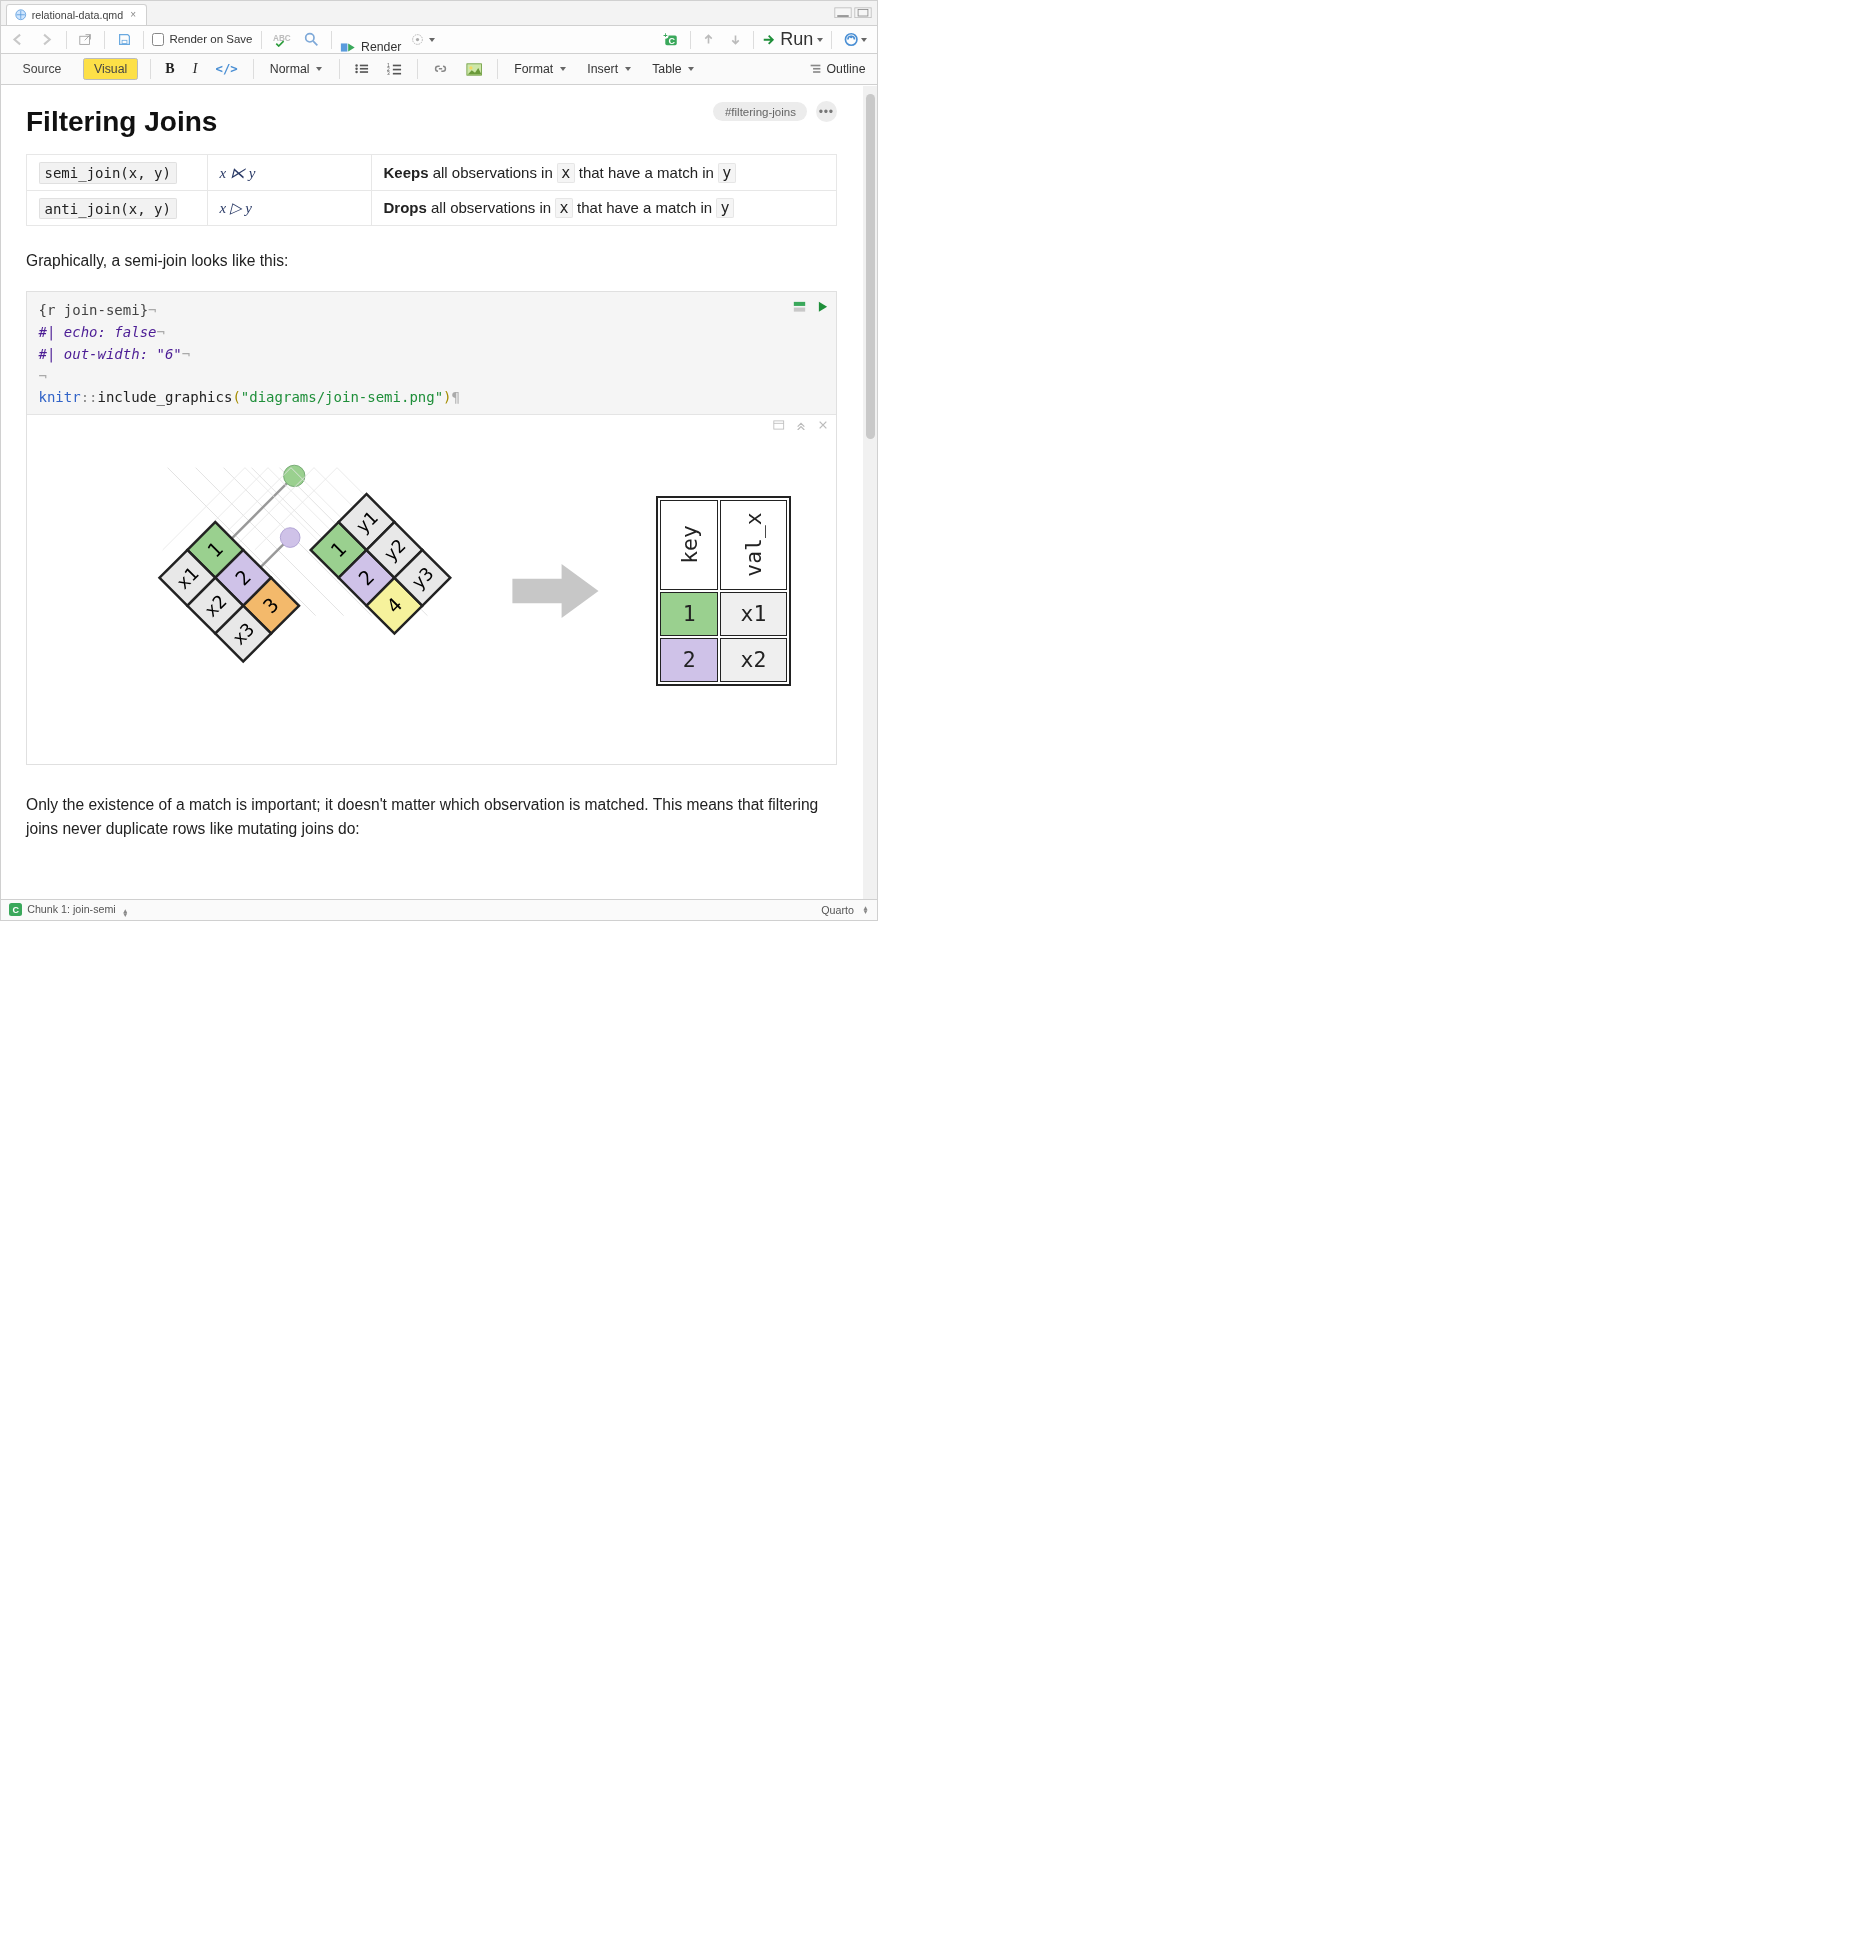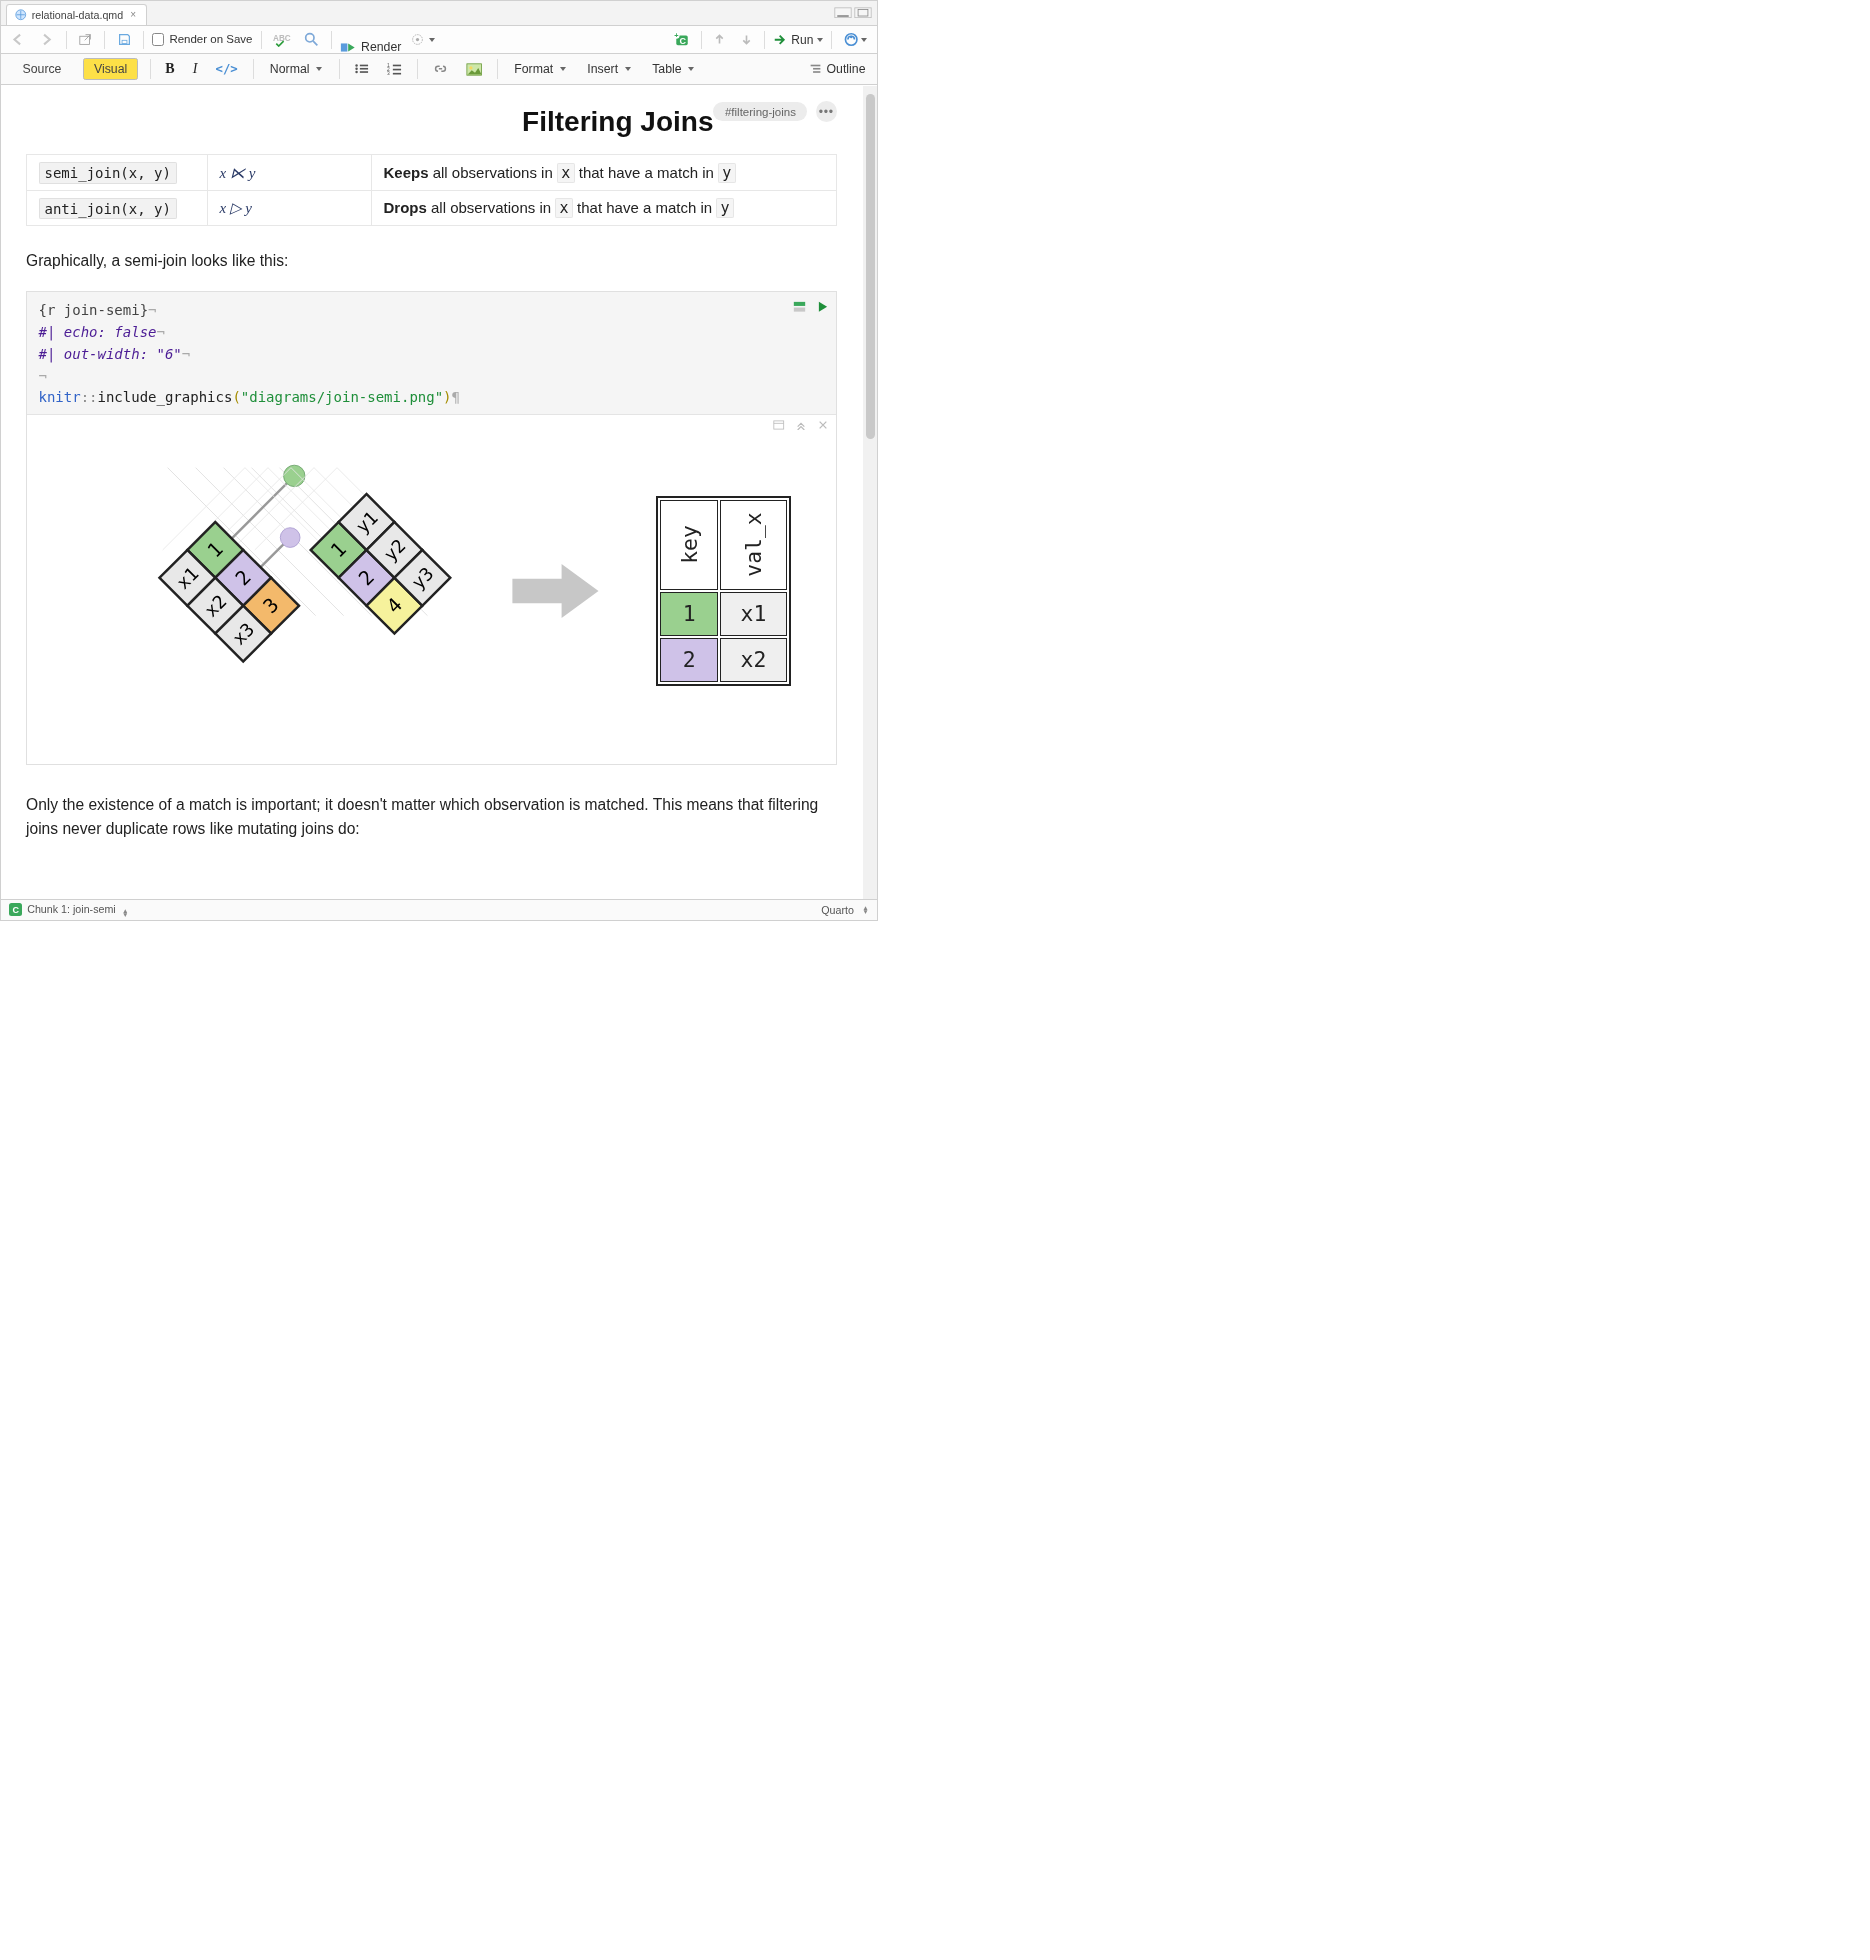"Run" .run-btn { font-size: 12px -> 18px }
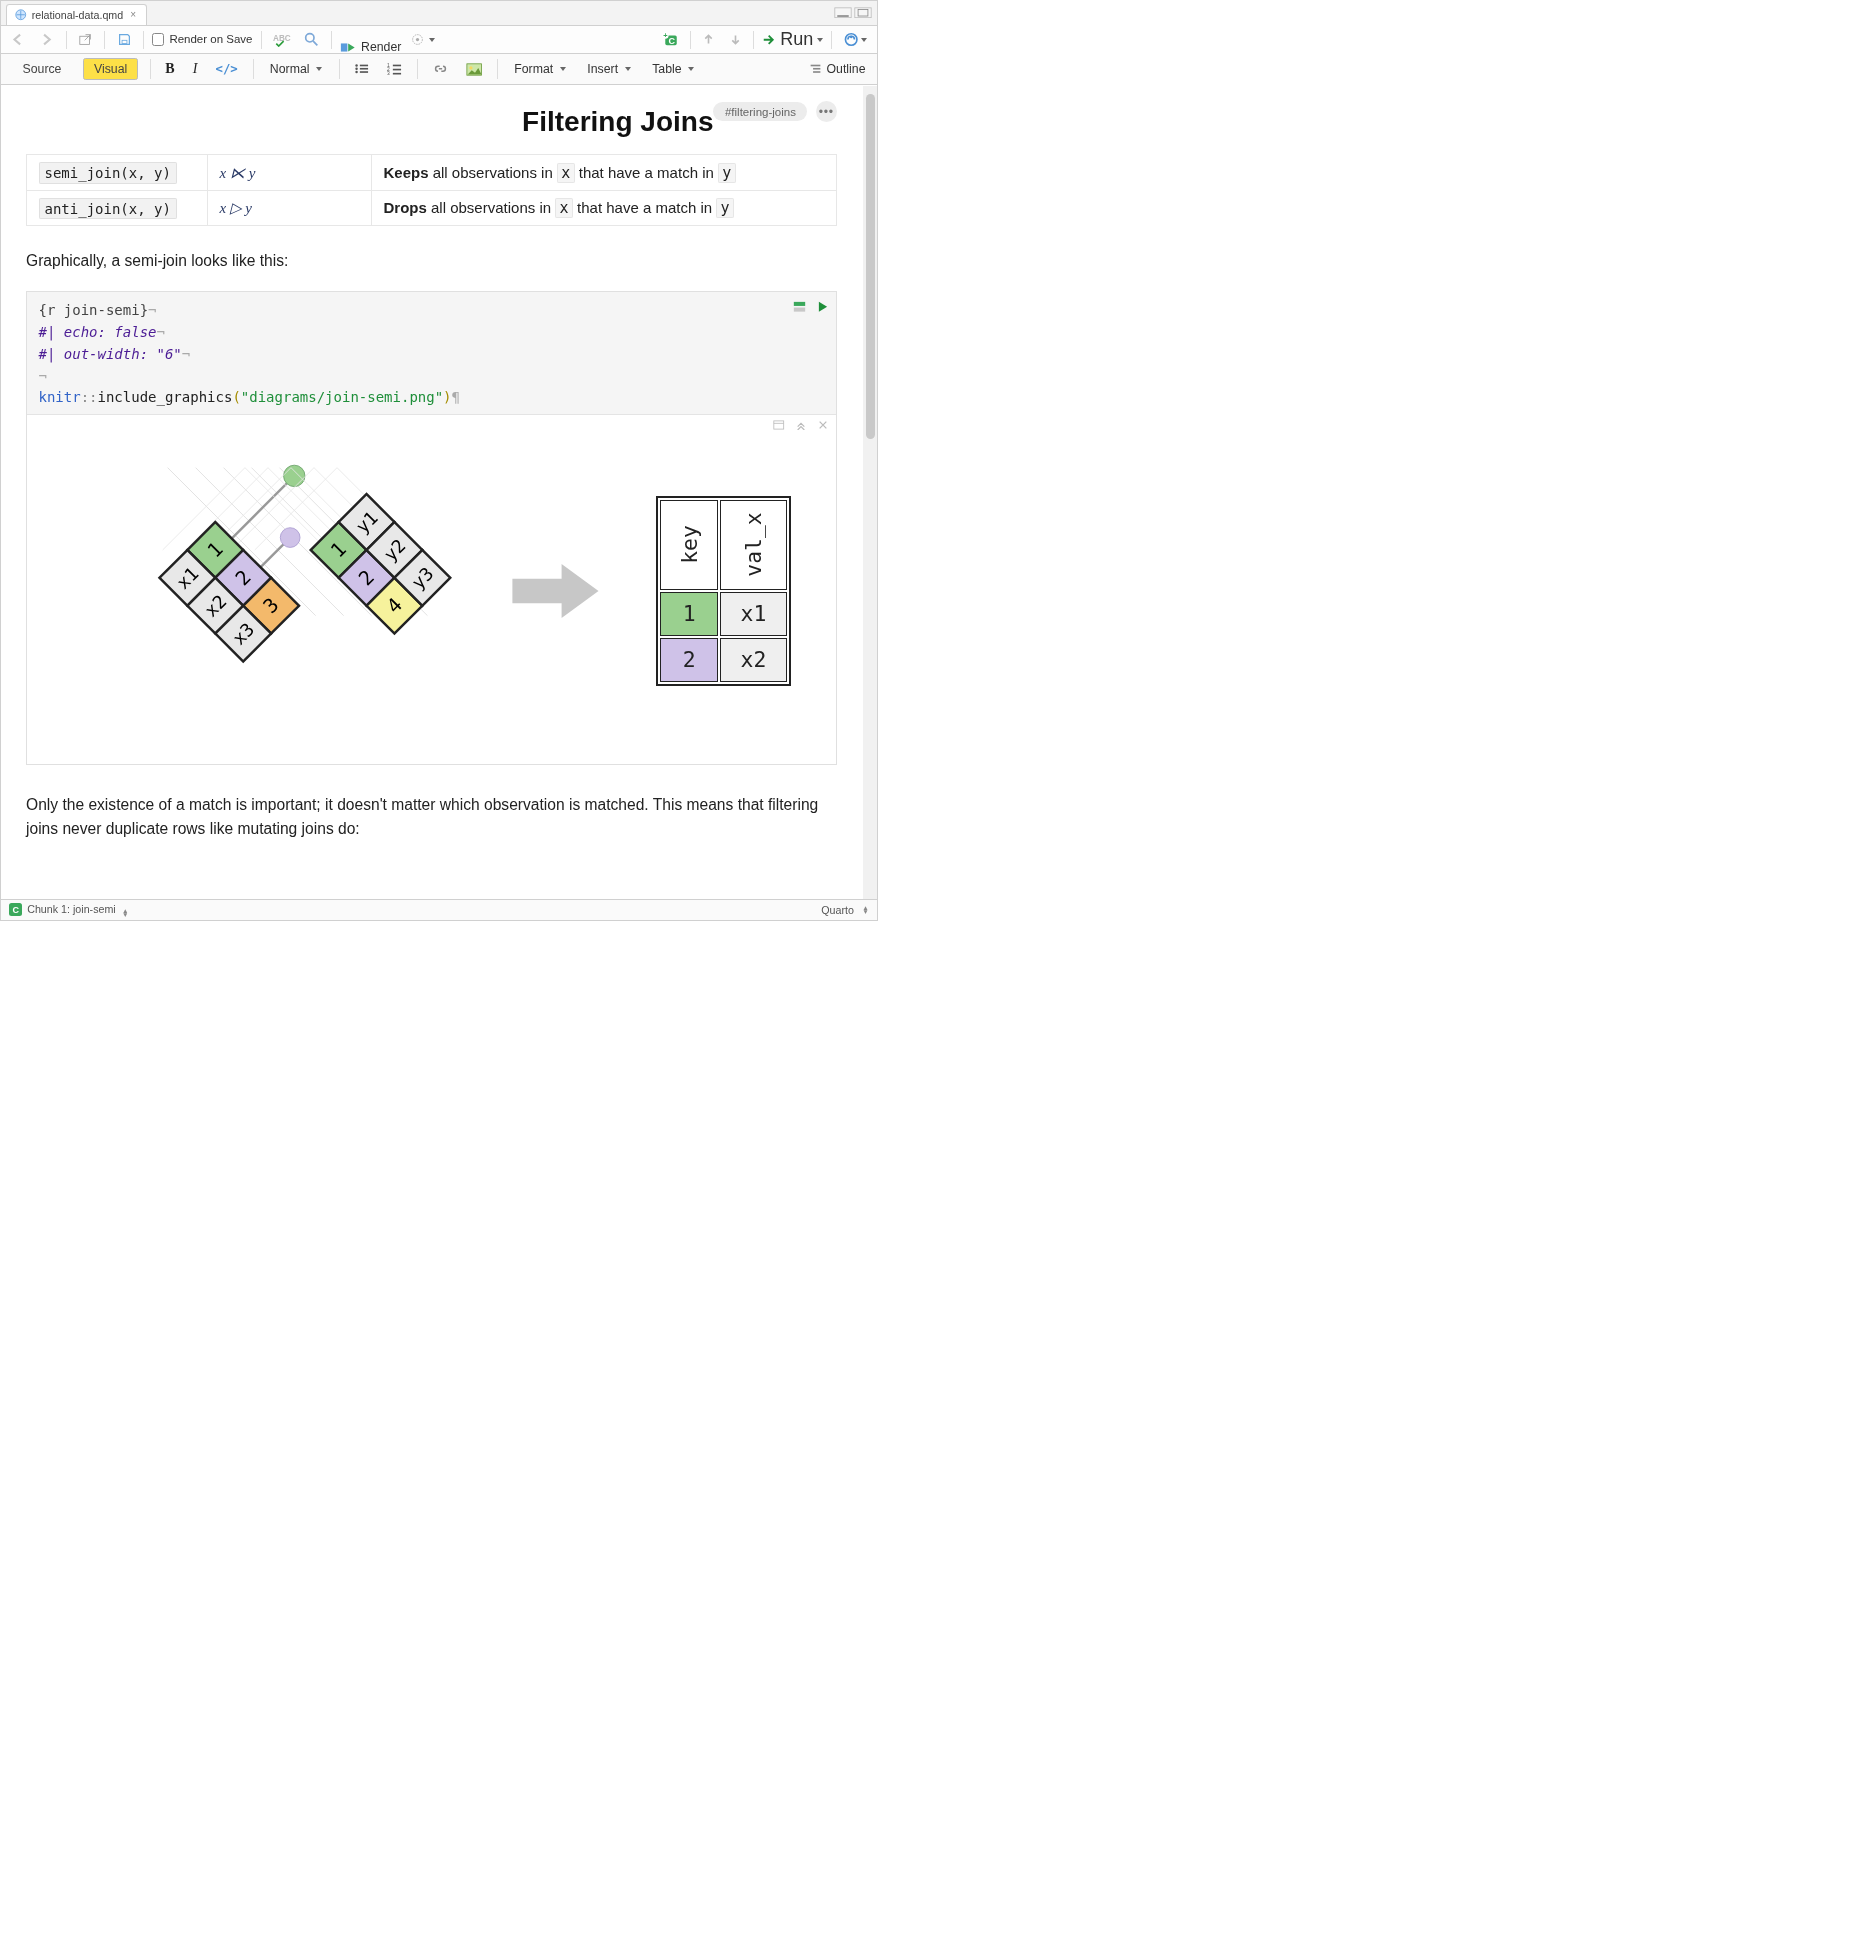"Filtering Joins" .section-header { text-align: right -> none }
